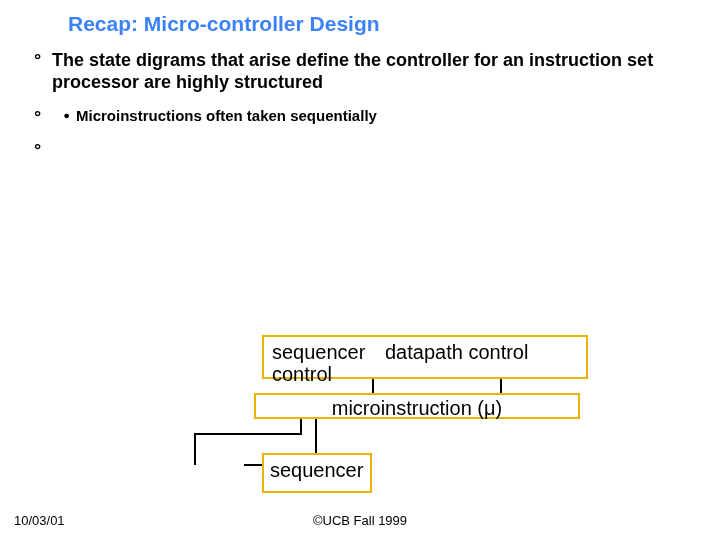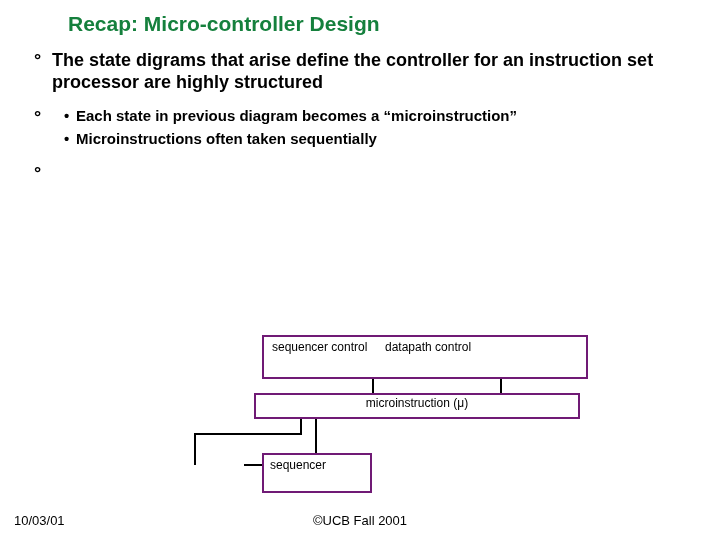"Recap: Micro-controller Design" .title { color: #15803d -> #3b82f6 }
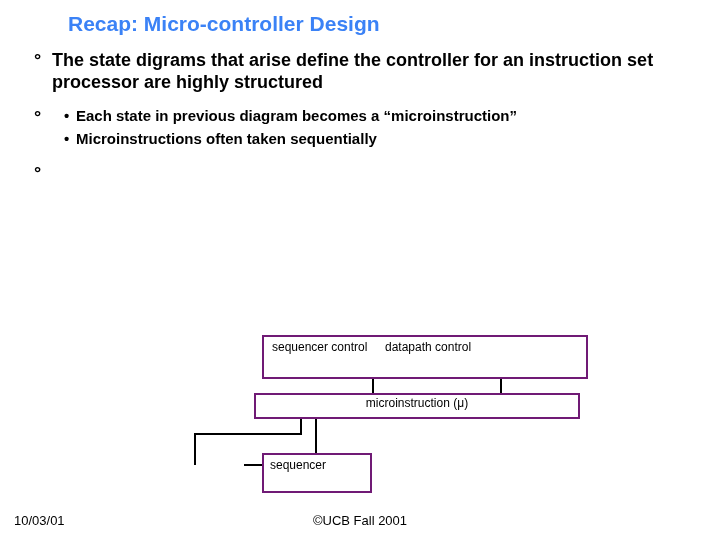"Each state in previous diagram" span { html: <span>Each state in previous diagram becomes a “microinstruction”</span> -> none }
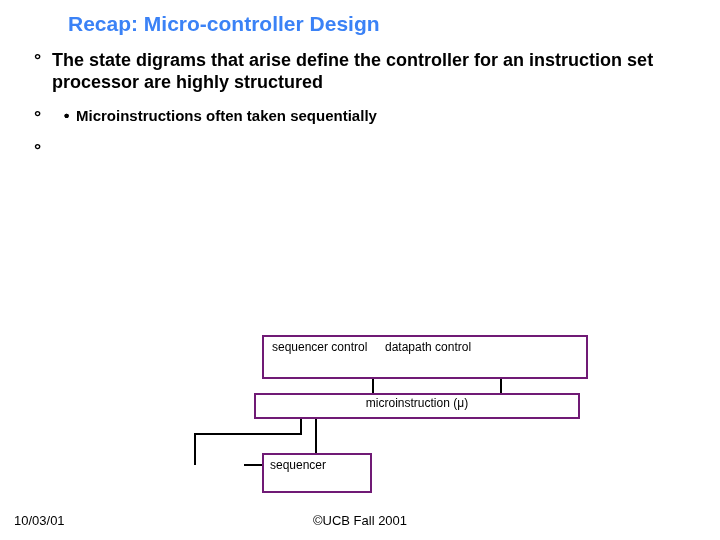"sequencer control" .box { border: 2px solid #701a75 -> 2px solid #eab308; font-size: 12px -> 20px }
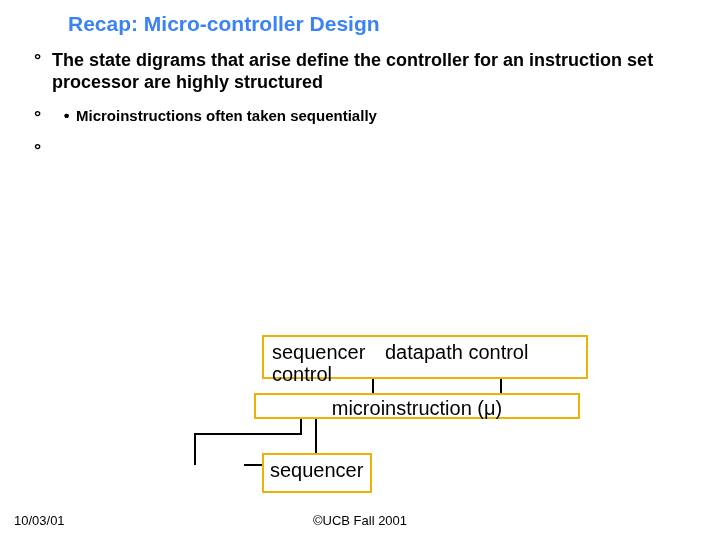"©UCB Fall 2001" div.footer-center { text: 2001 -> 1999 }
